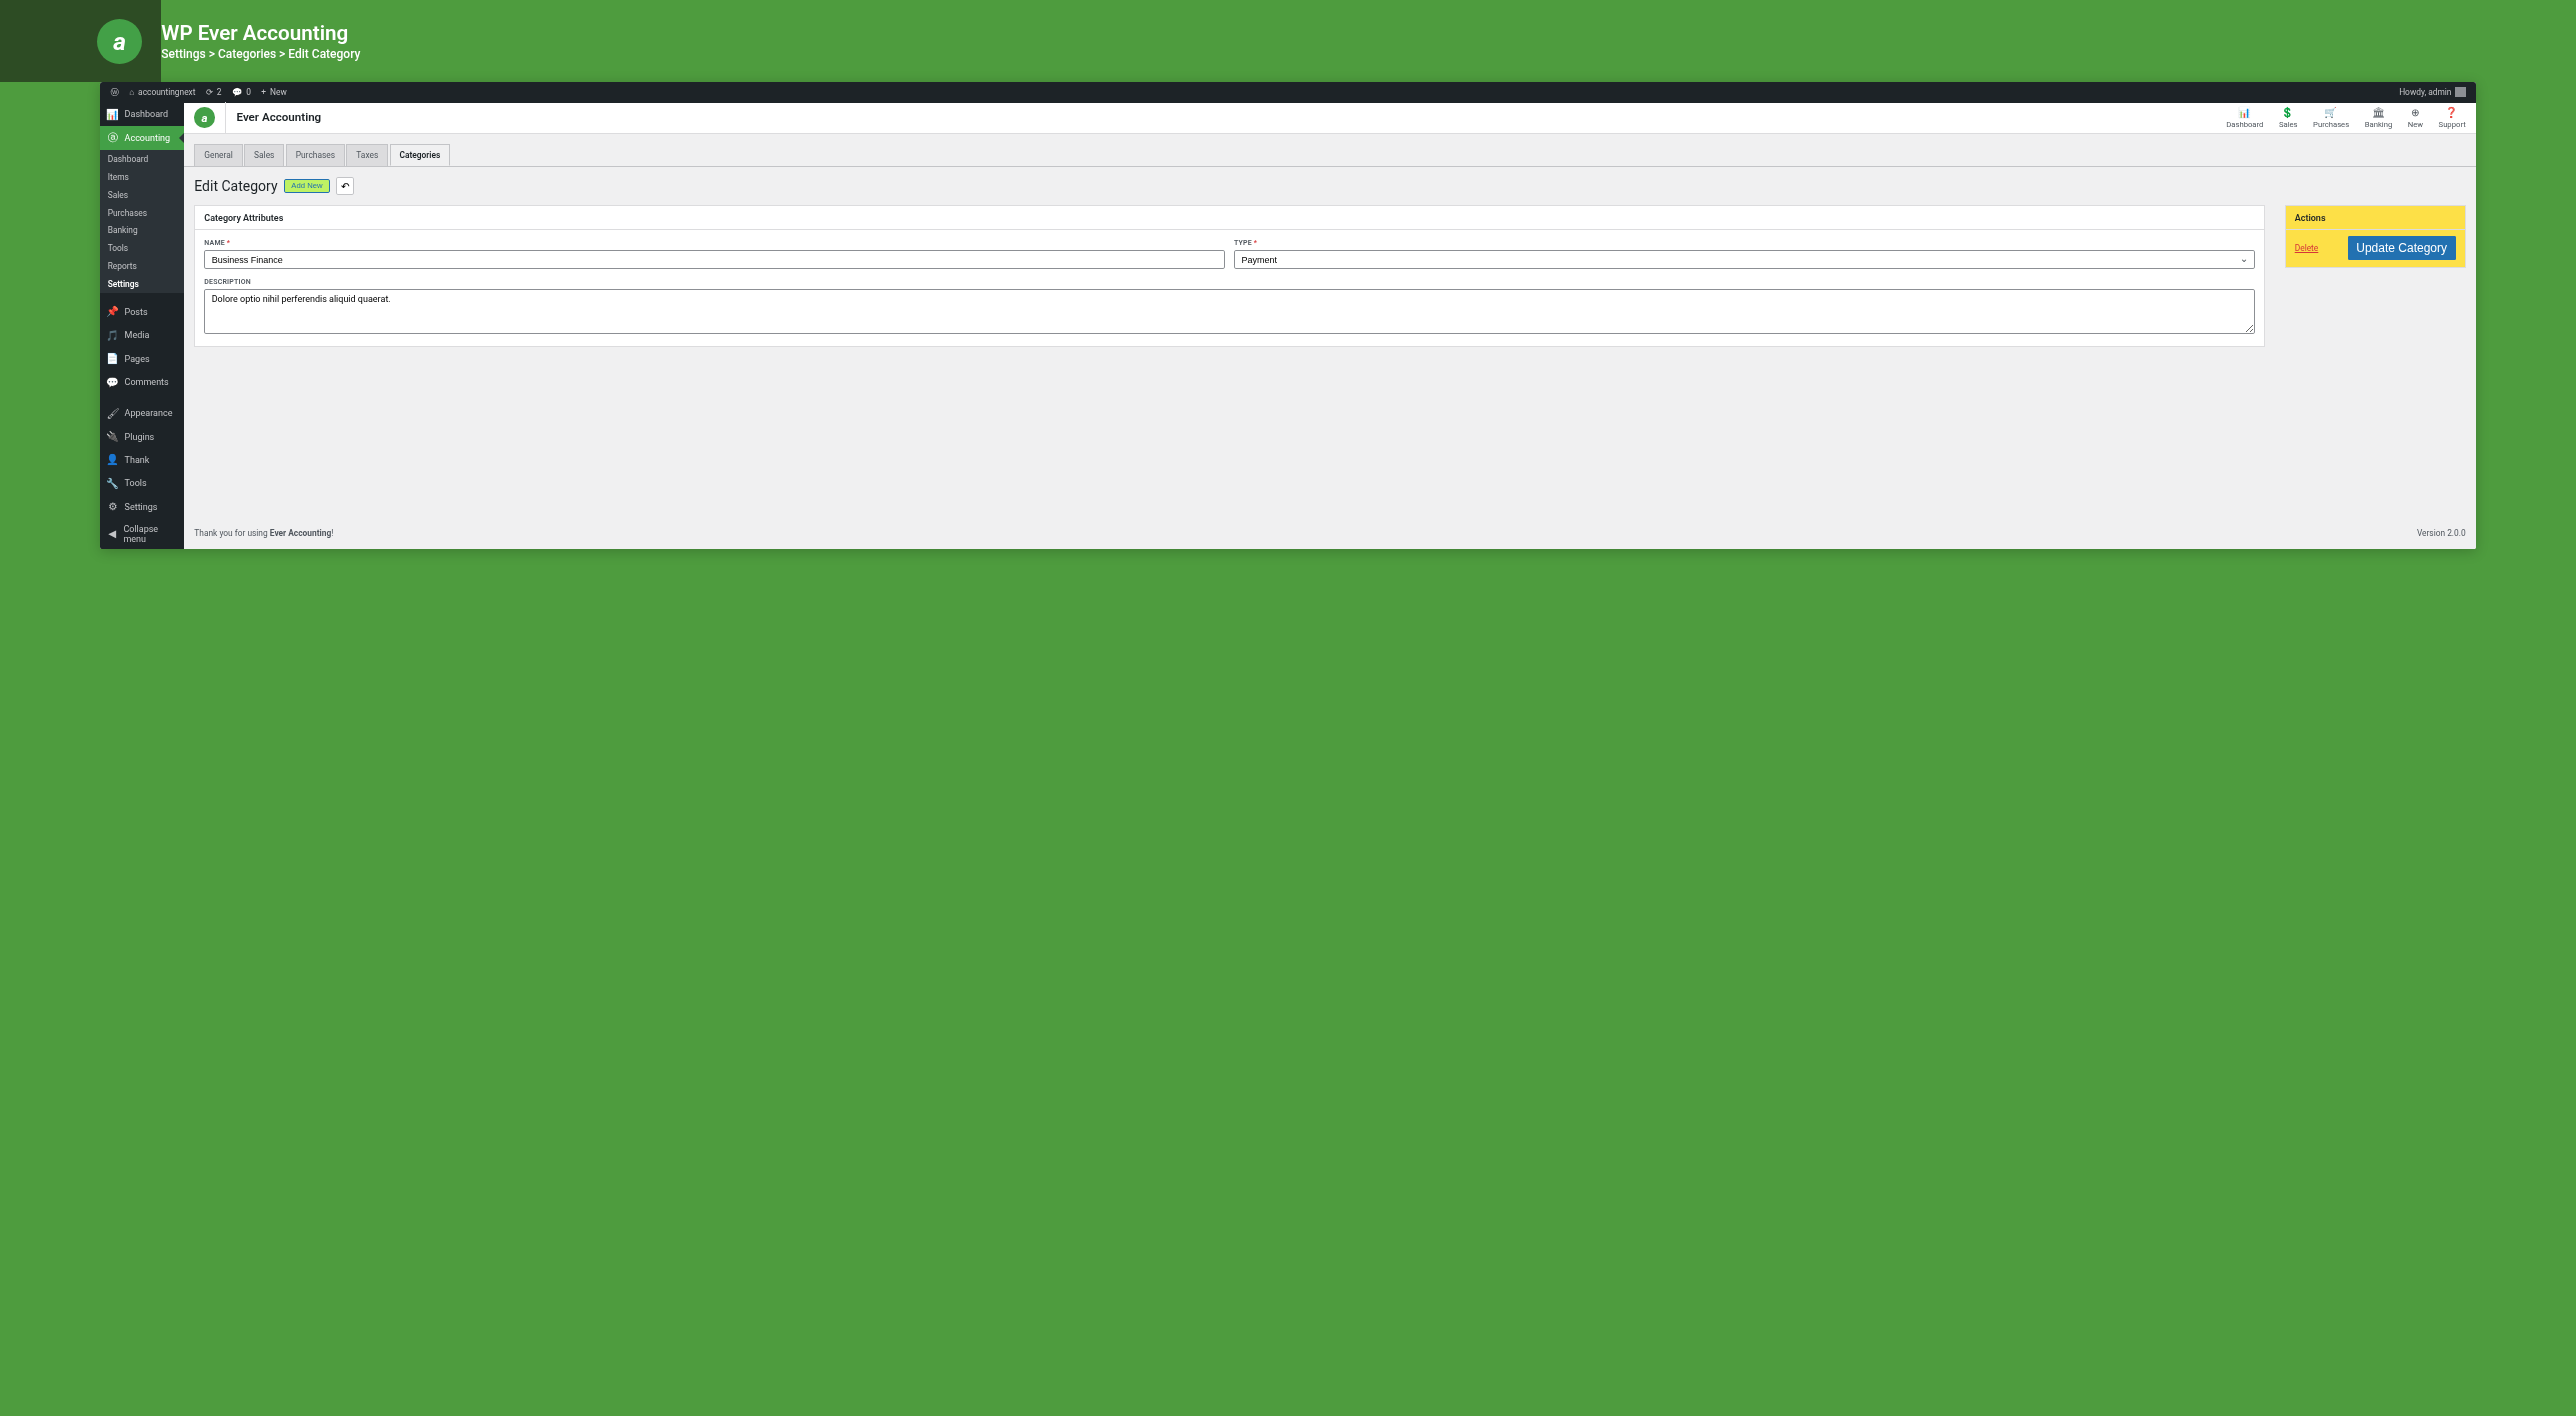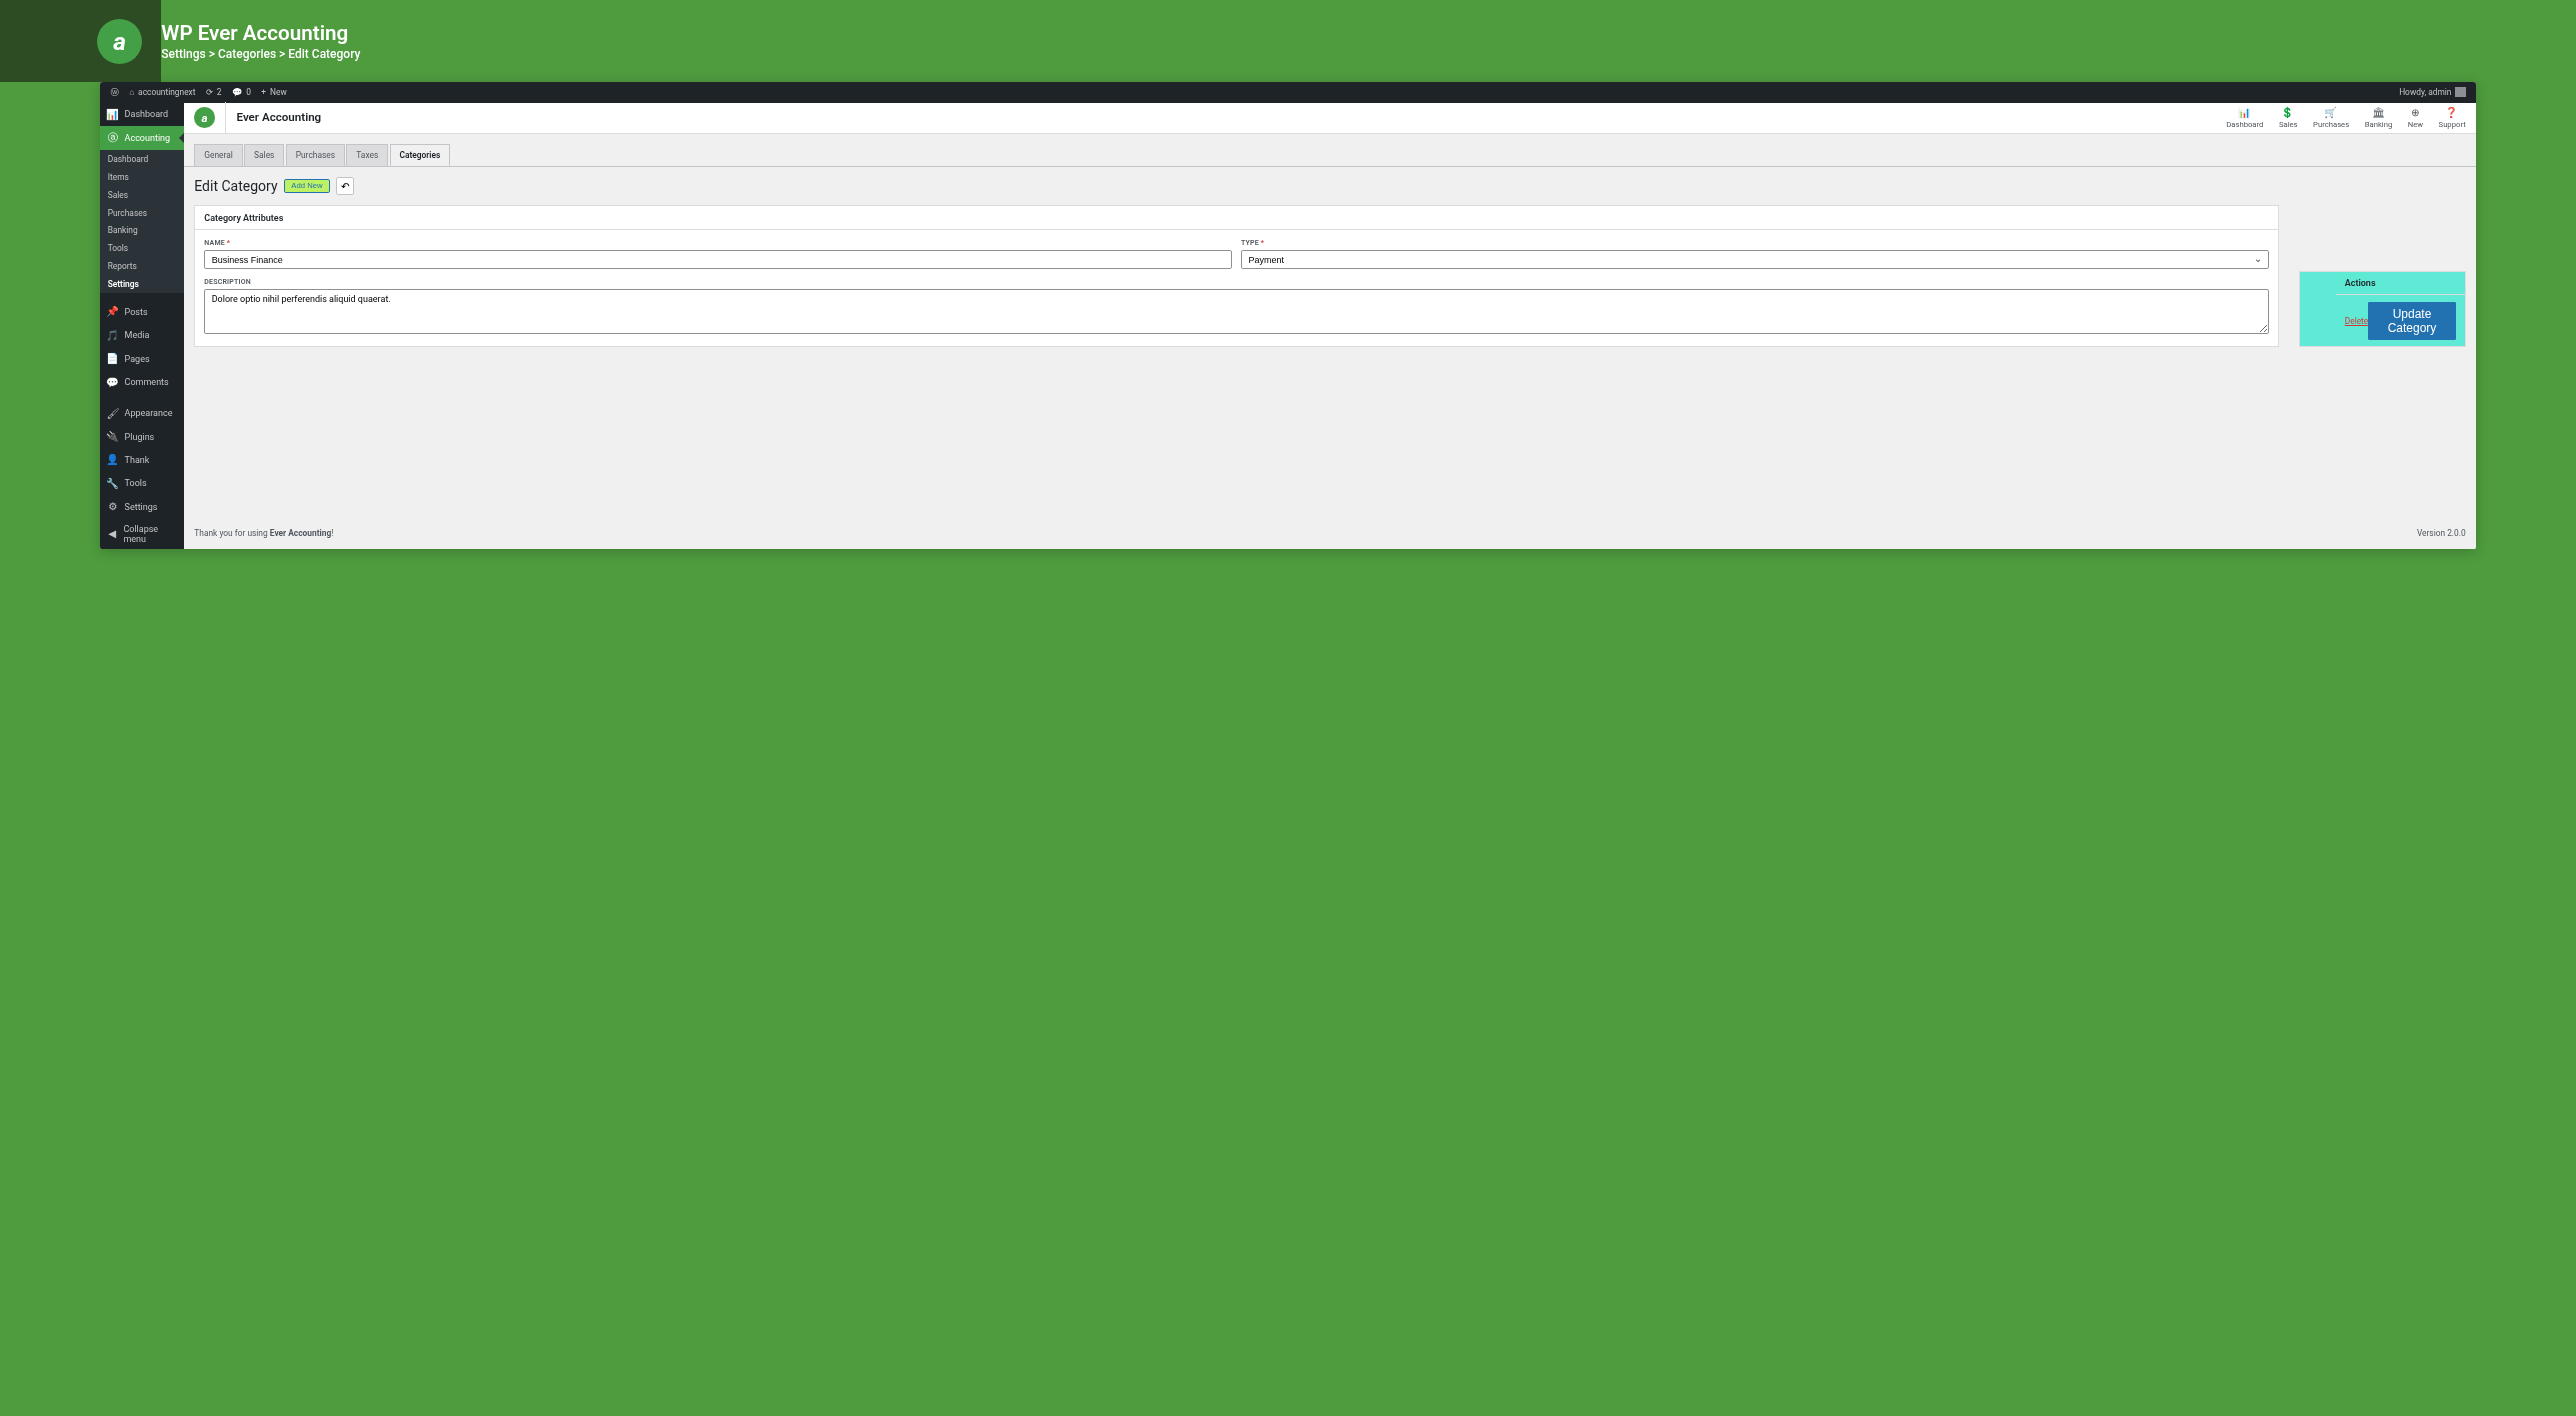"Category Attributes" .ea-form-area { align-items: flex-end -> flex-start }
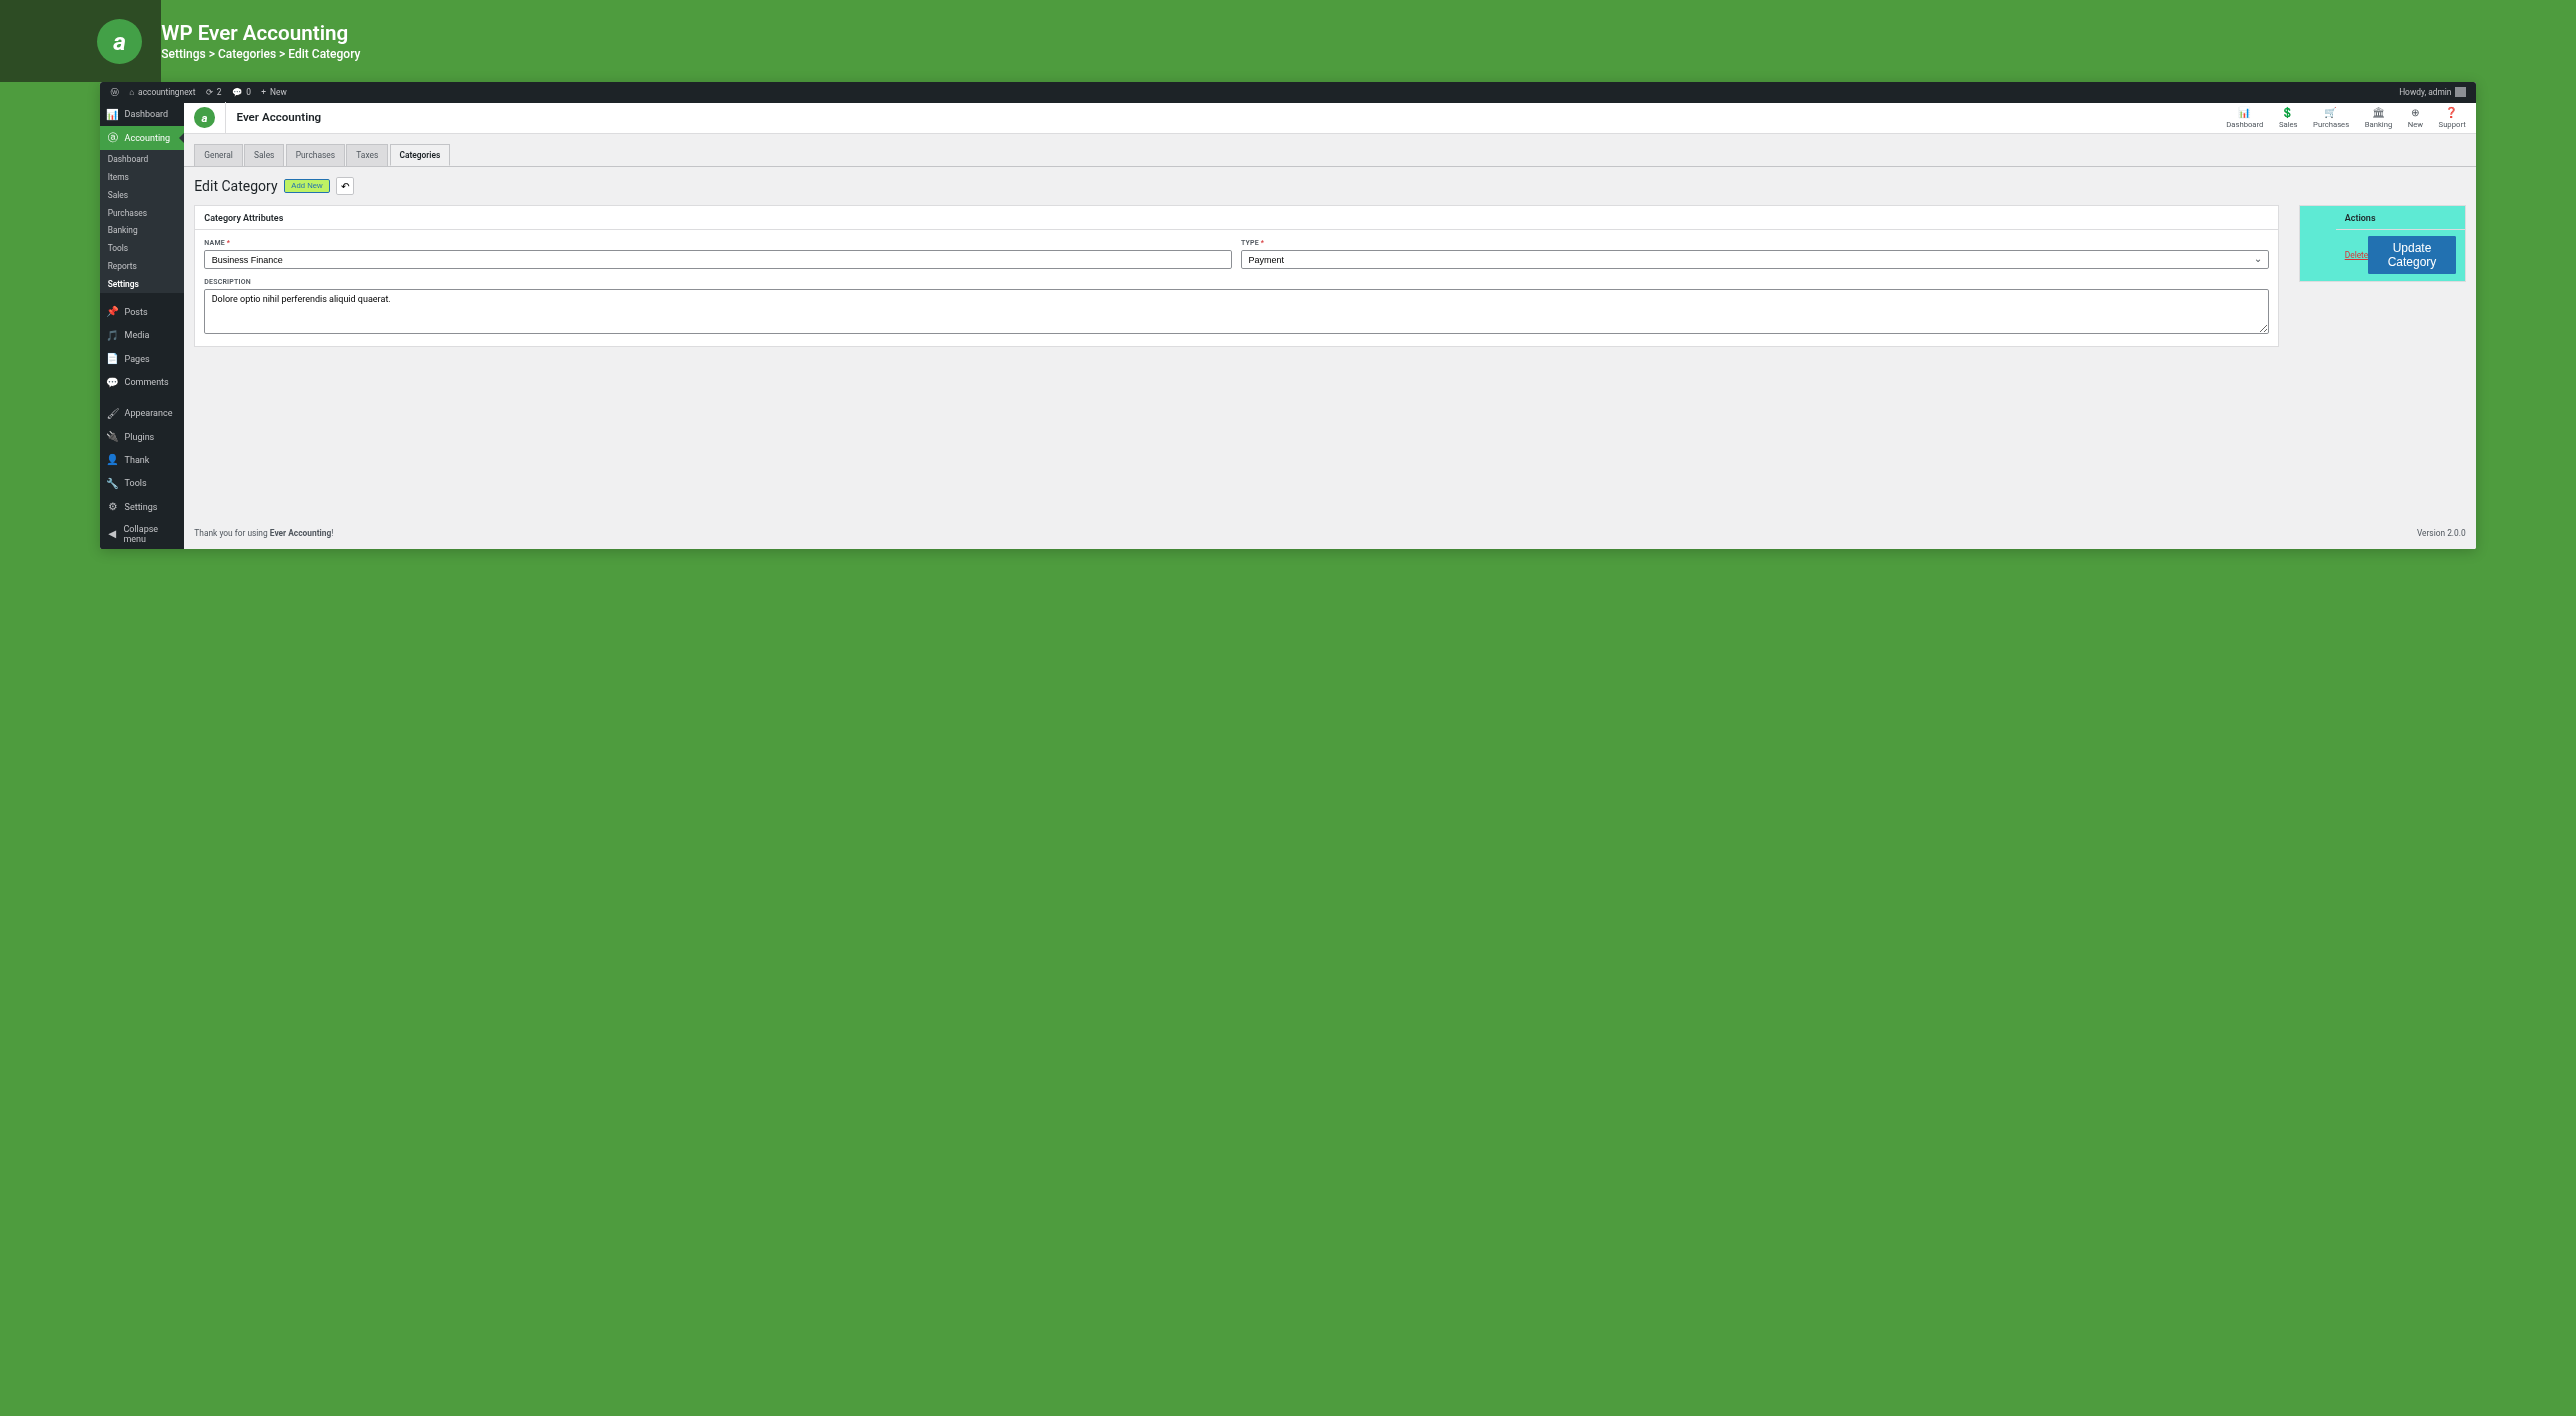"Actions" .ea-panel-side { background: #5eead4 -> #fde047; padding-left: 36px -> none; width: 167px -> 181px }
